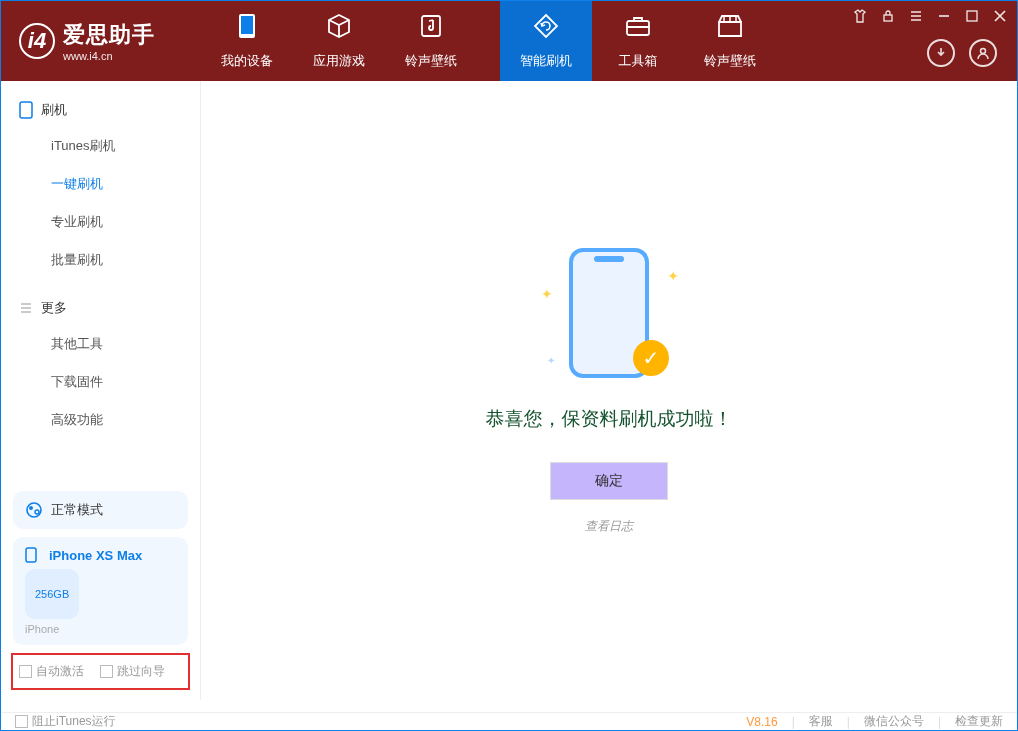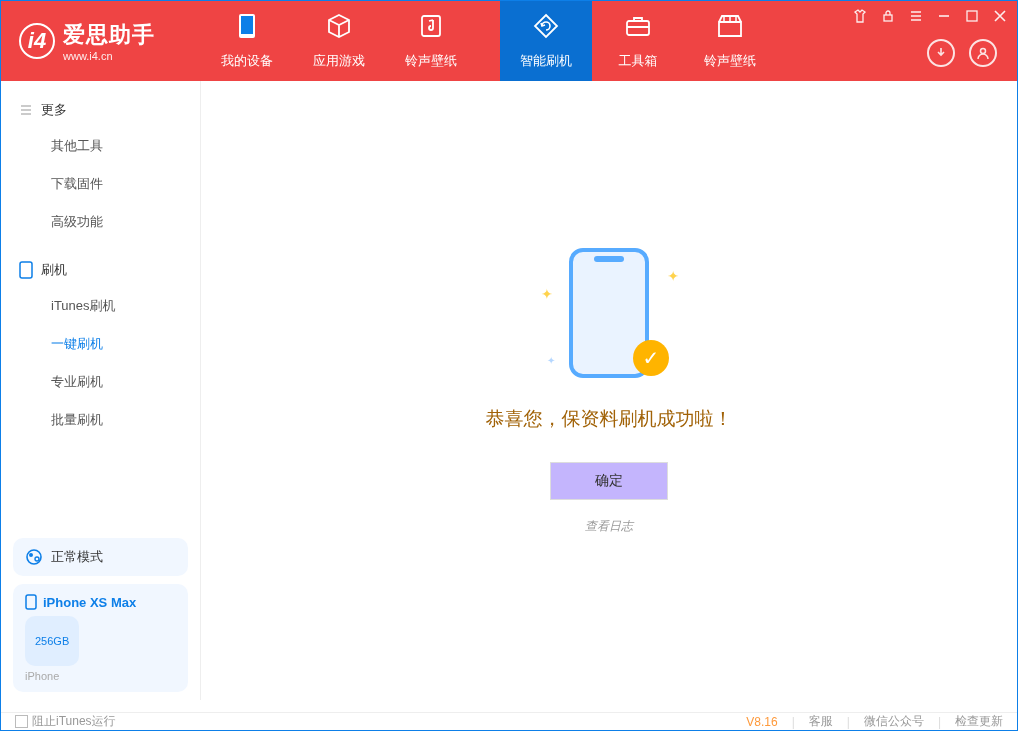"i4" .header { background: #ef4444 -> #7f1d1d }
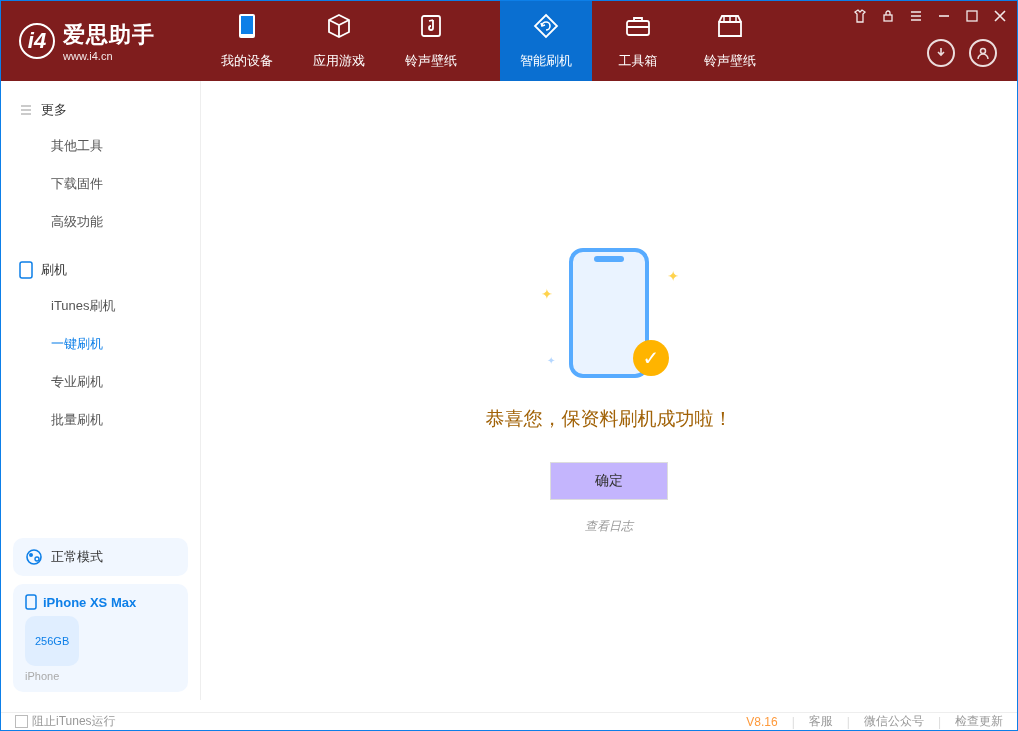"更多" div.side-section { order: before "刷机" -> after "刷机" }
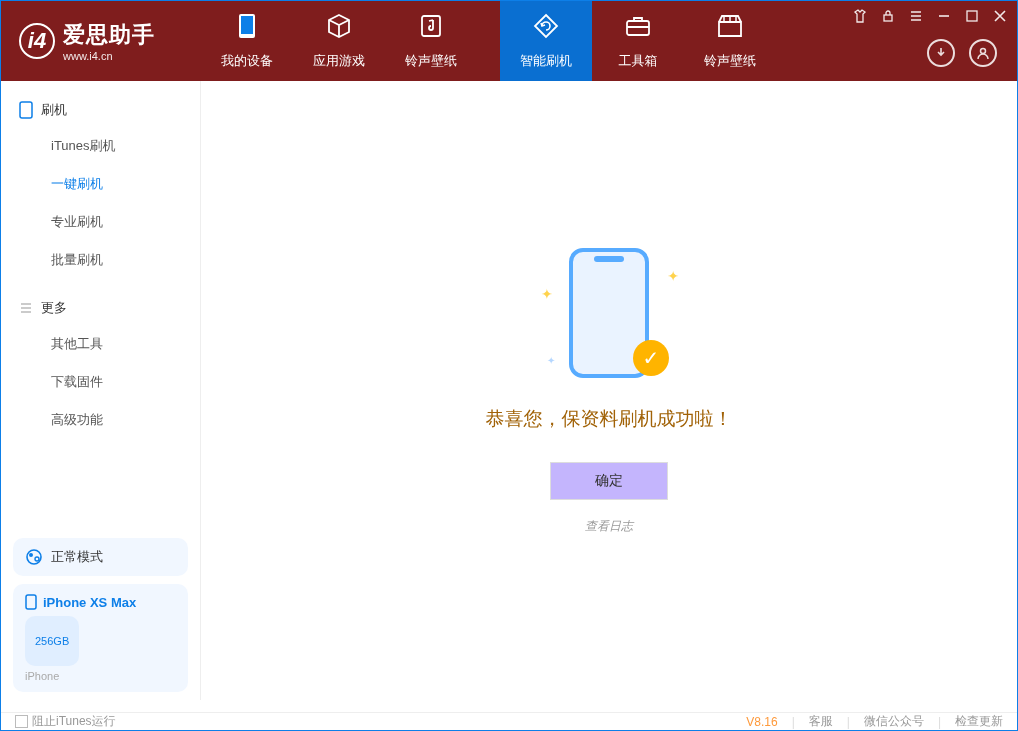"恭喜您，保资料刷机成功啦！" .success-text { color: #a16207 -> #14532d }
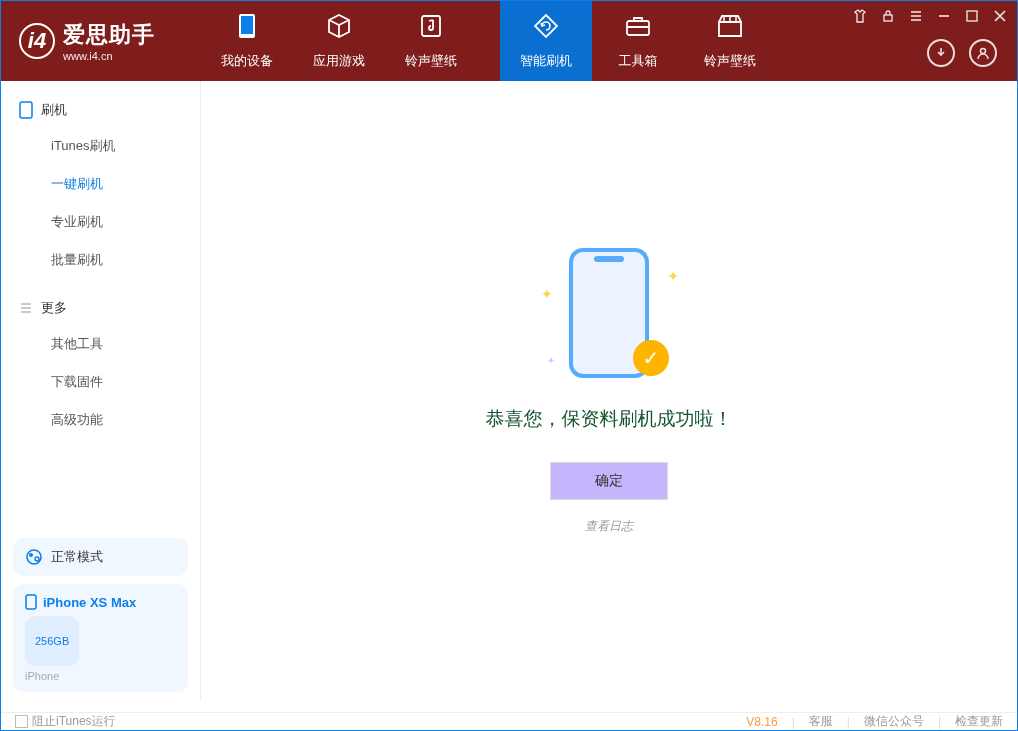"iPhone XS Max" .device-box .dname { gap: 6px -> 12px }
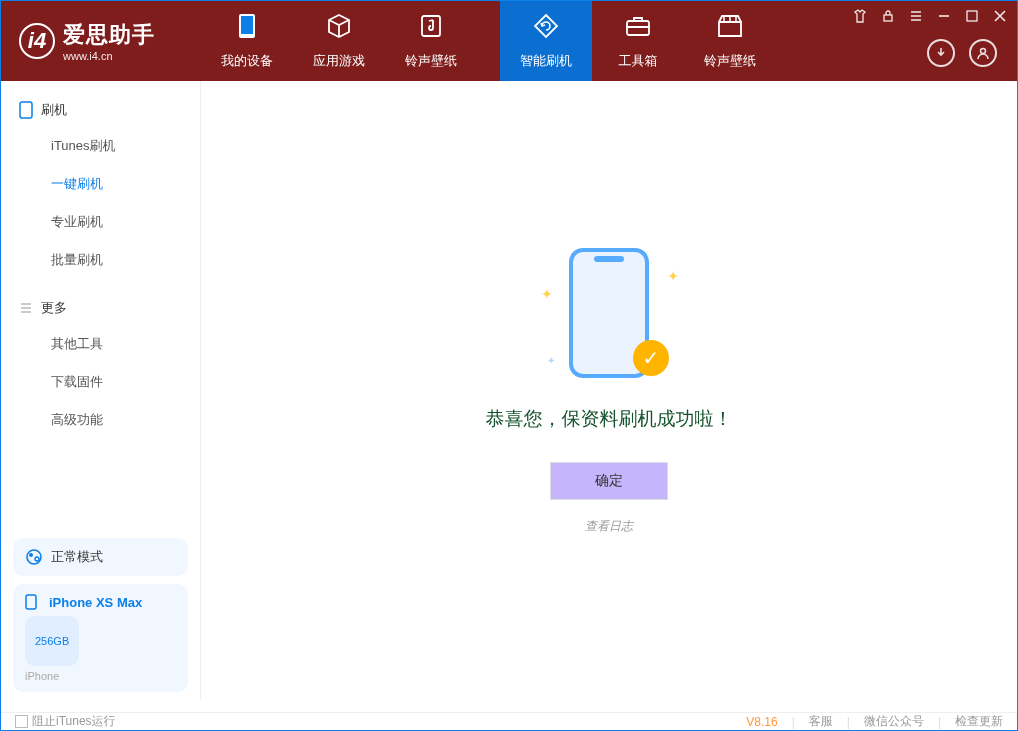"自动激活" div.check-row { html: none -> <div> <label><span></span><span>自动激活</span></label> <label><span></span><span>跳过向导</span></label> </div> }
